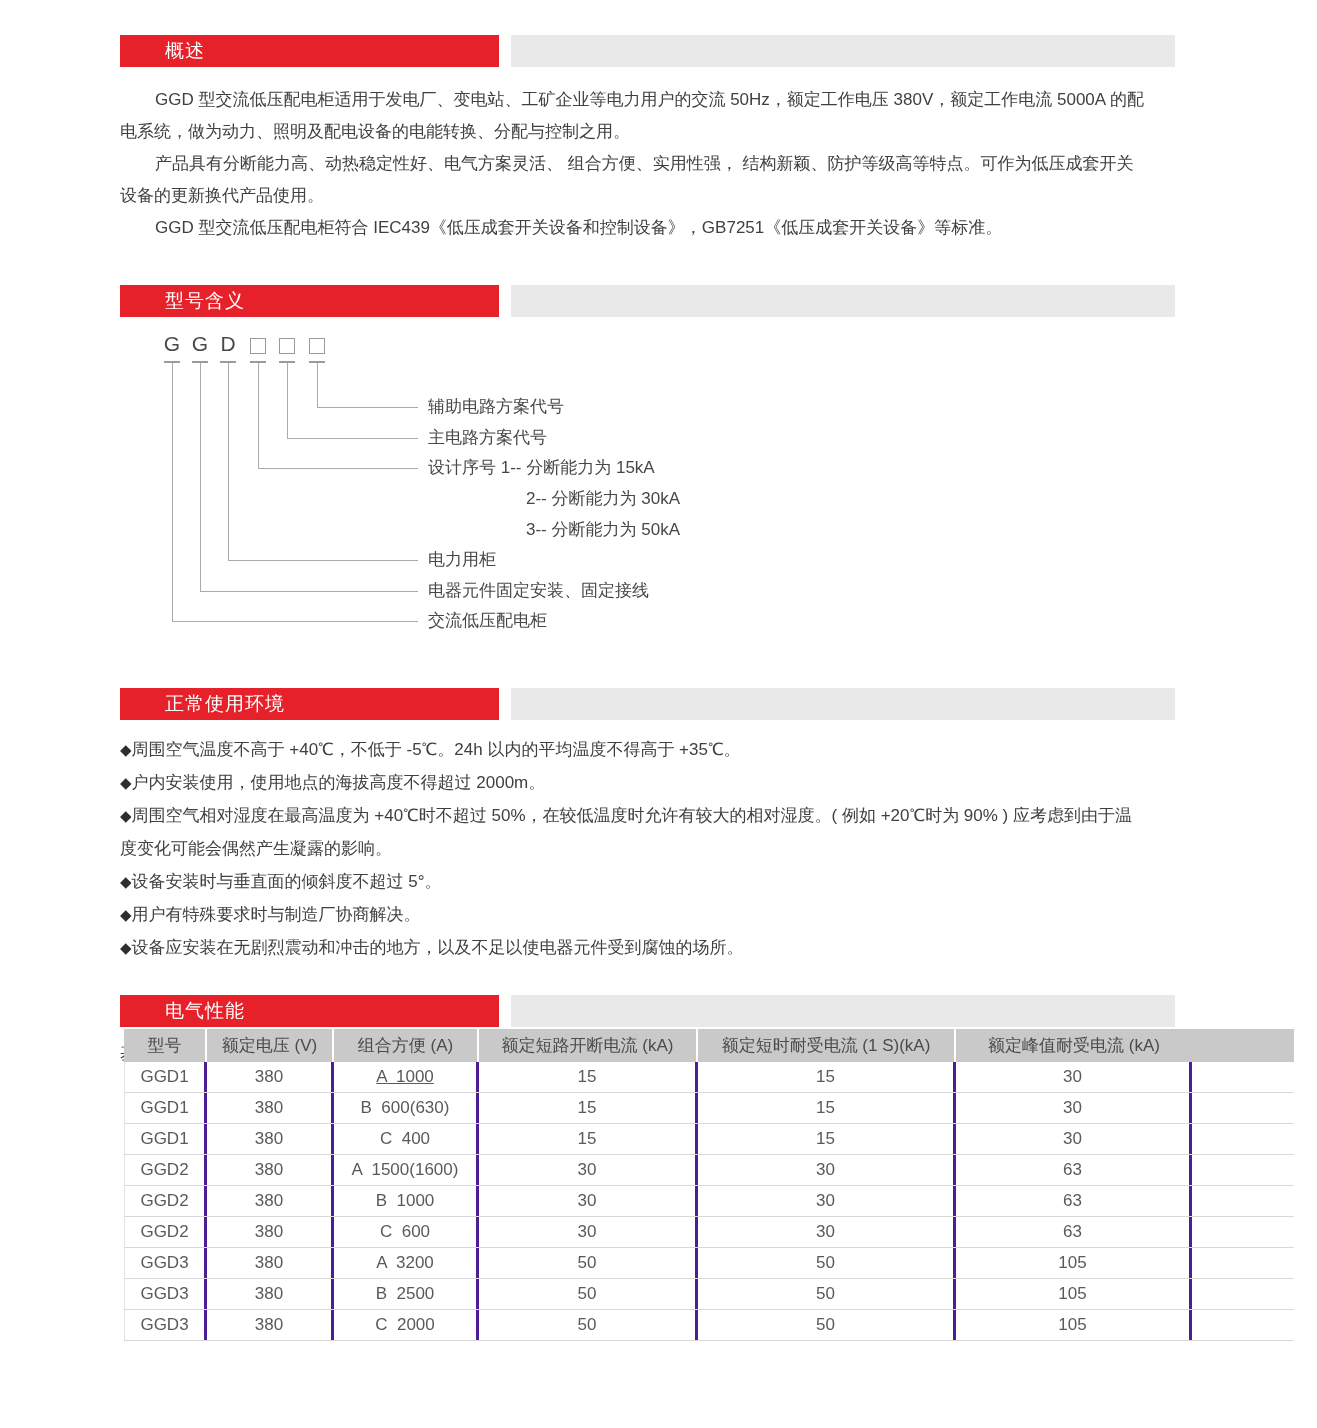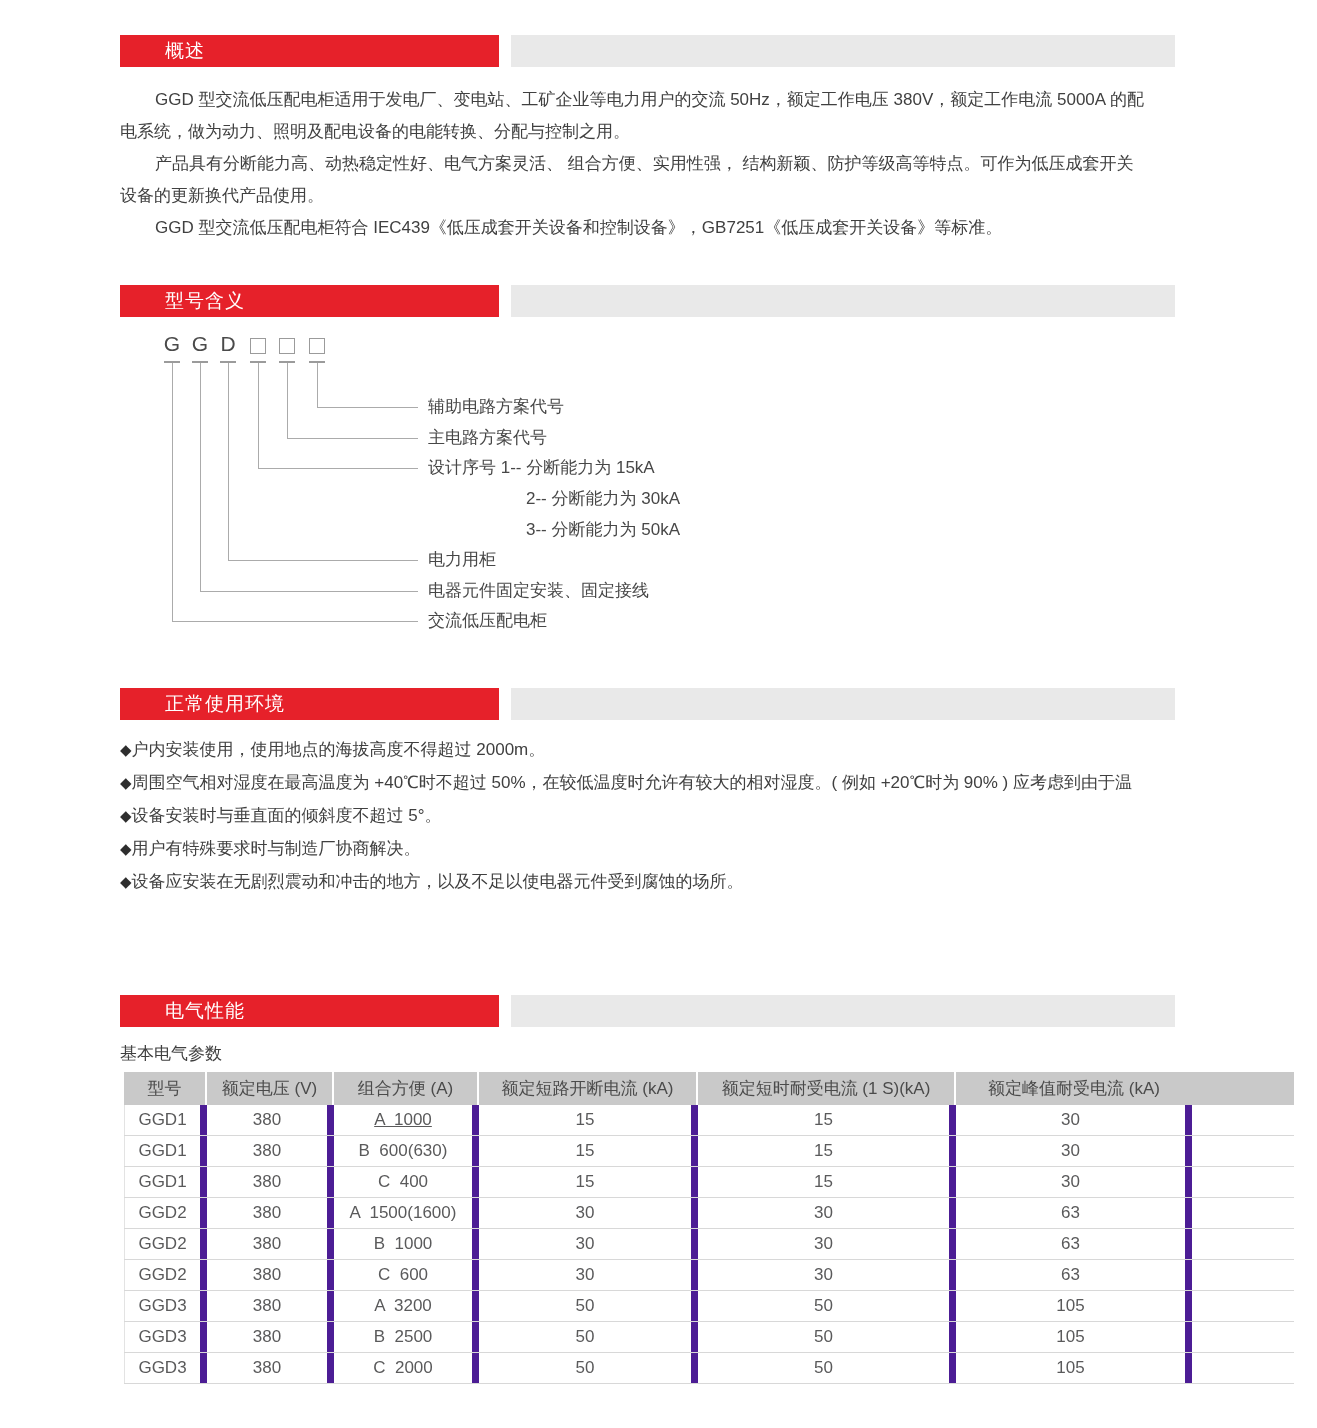"◆周围空气温度不高于 +40℃，不低于 -5℃。24h 以内的平均温度不得高于" div.env-line { html: none -> <div><span>◆</span>周围空气温度不高于 +40℃，不低于 -5℃。24h 以内的平均温度不得高于 +35℃。</div> }
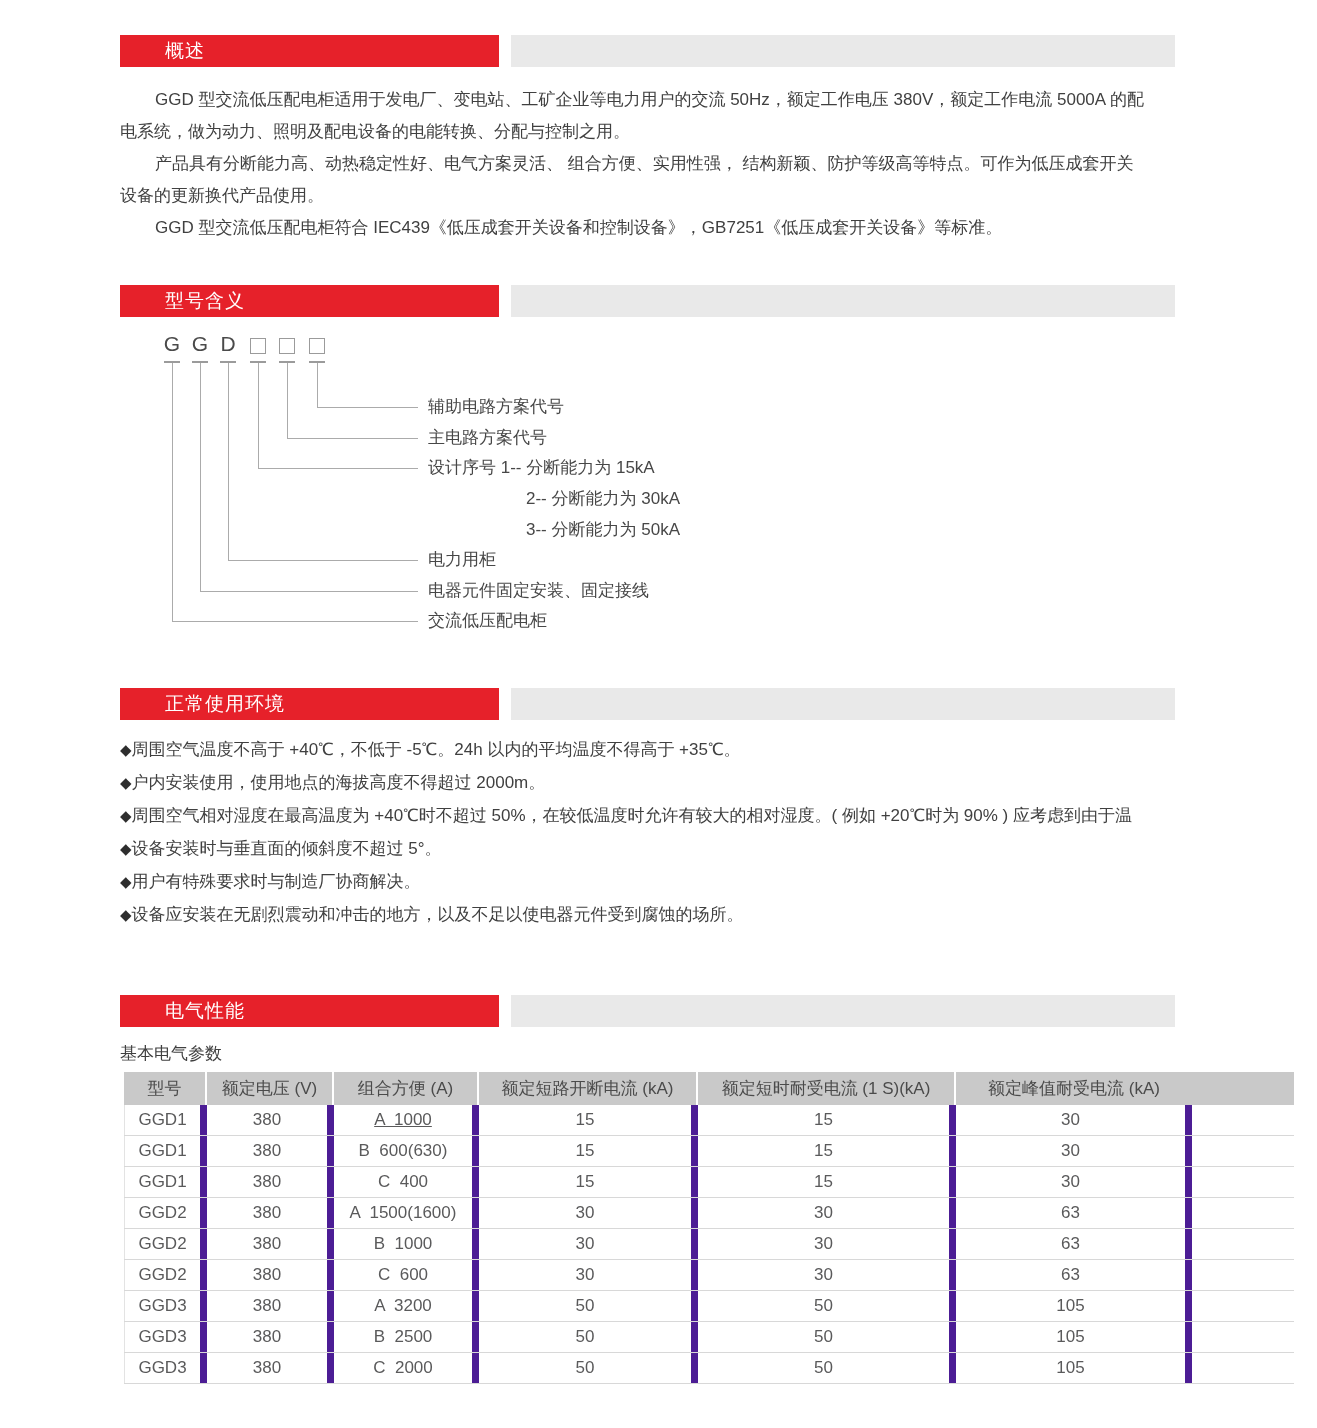"度变化可能会偶然产生凝露的影响。" div.env-line { html: none -> <div>度变化可能会偶然产生凝露的影响。</div> }
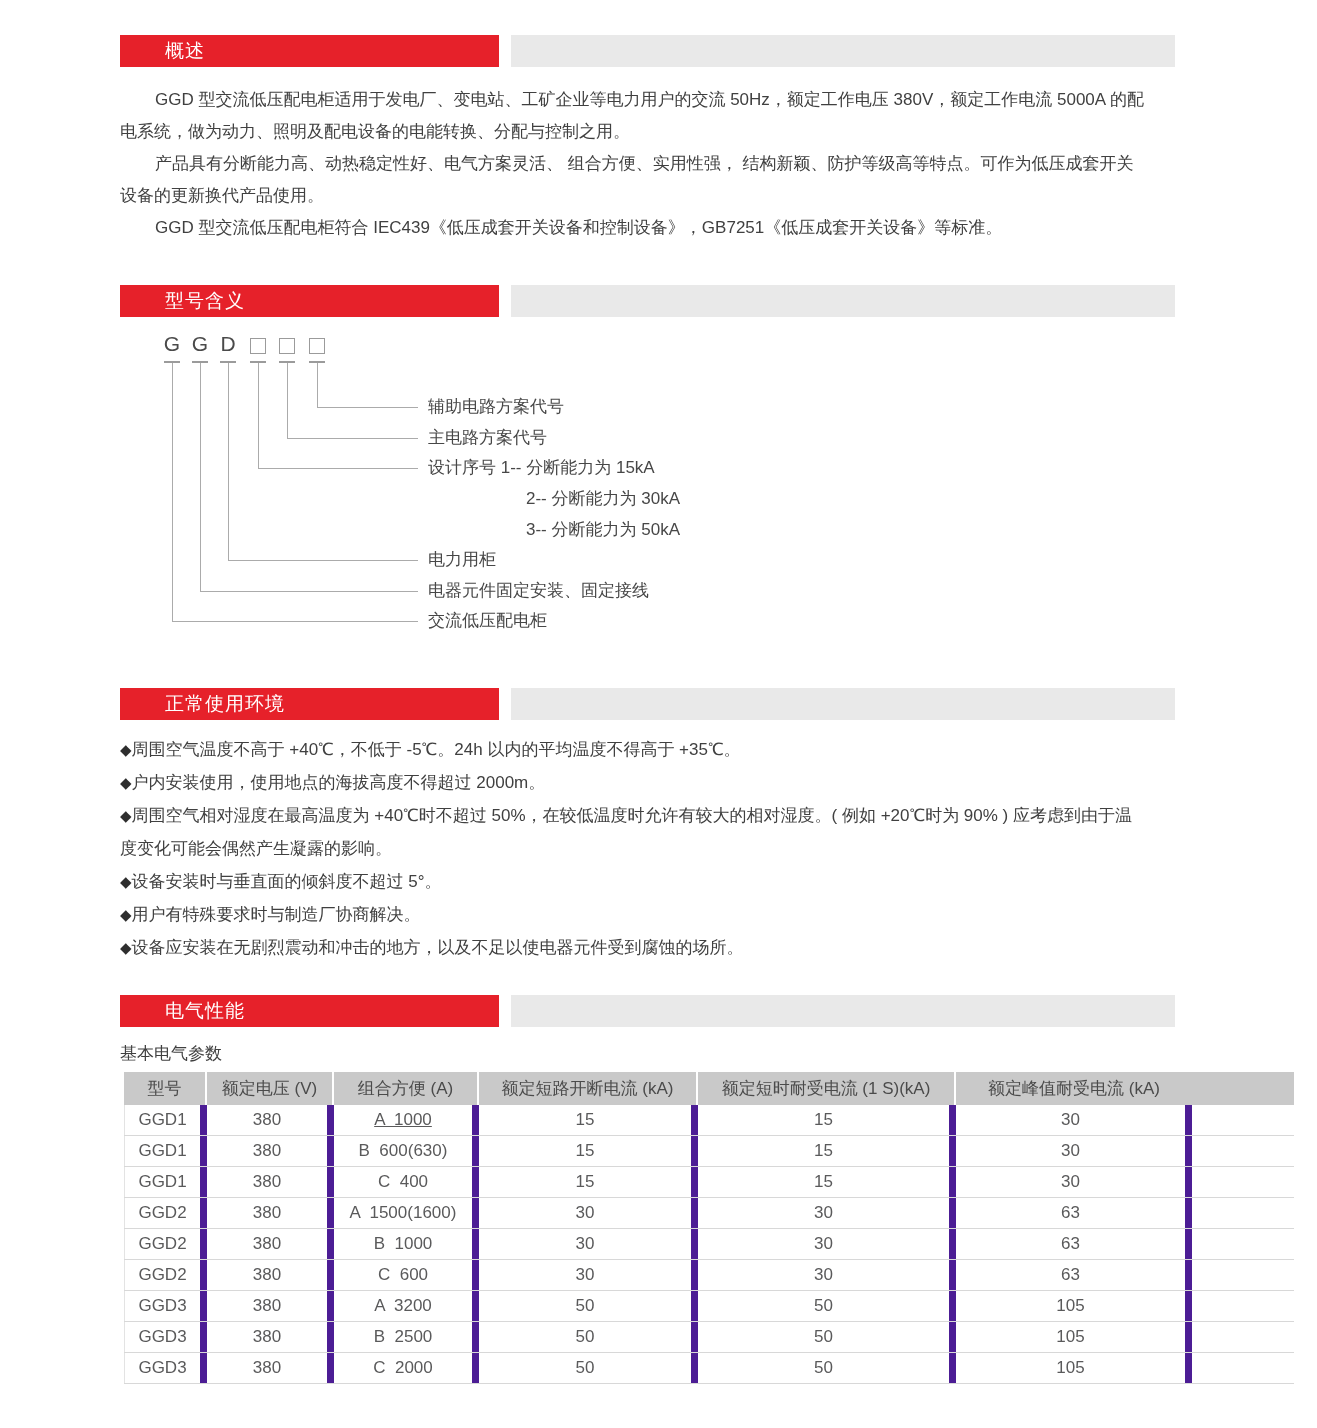"型号" .etable { top: 1072px -> 1029px }
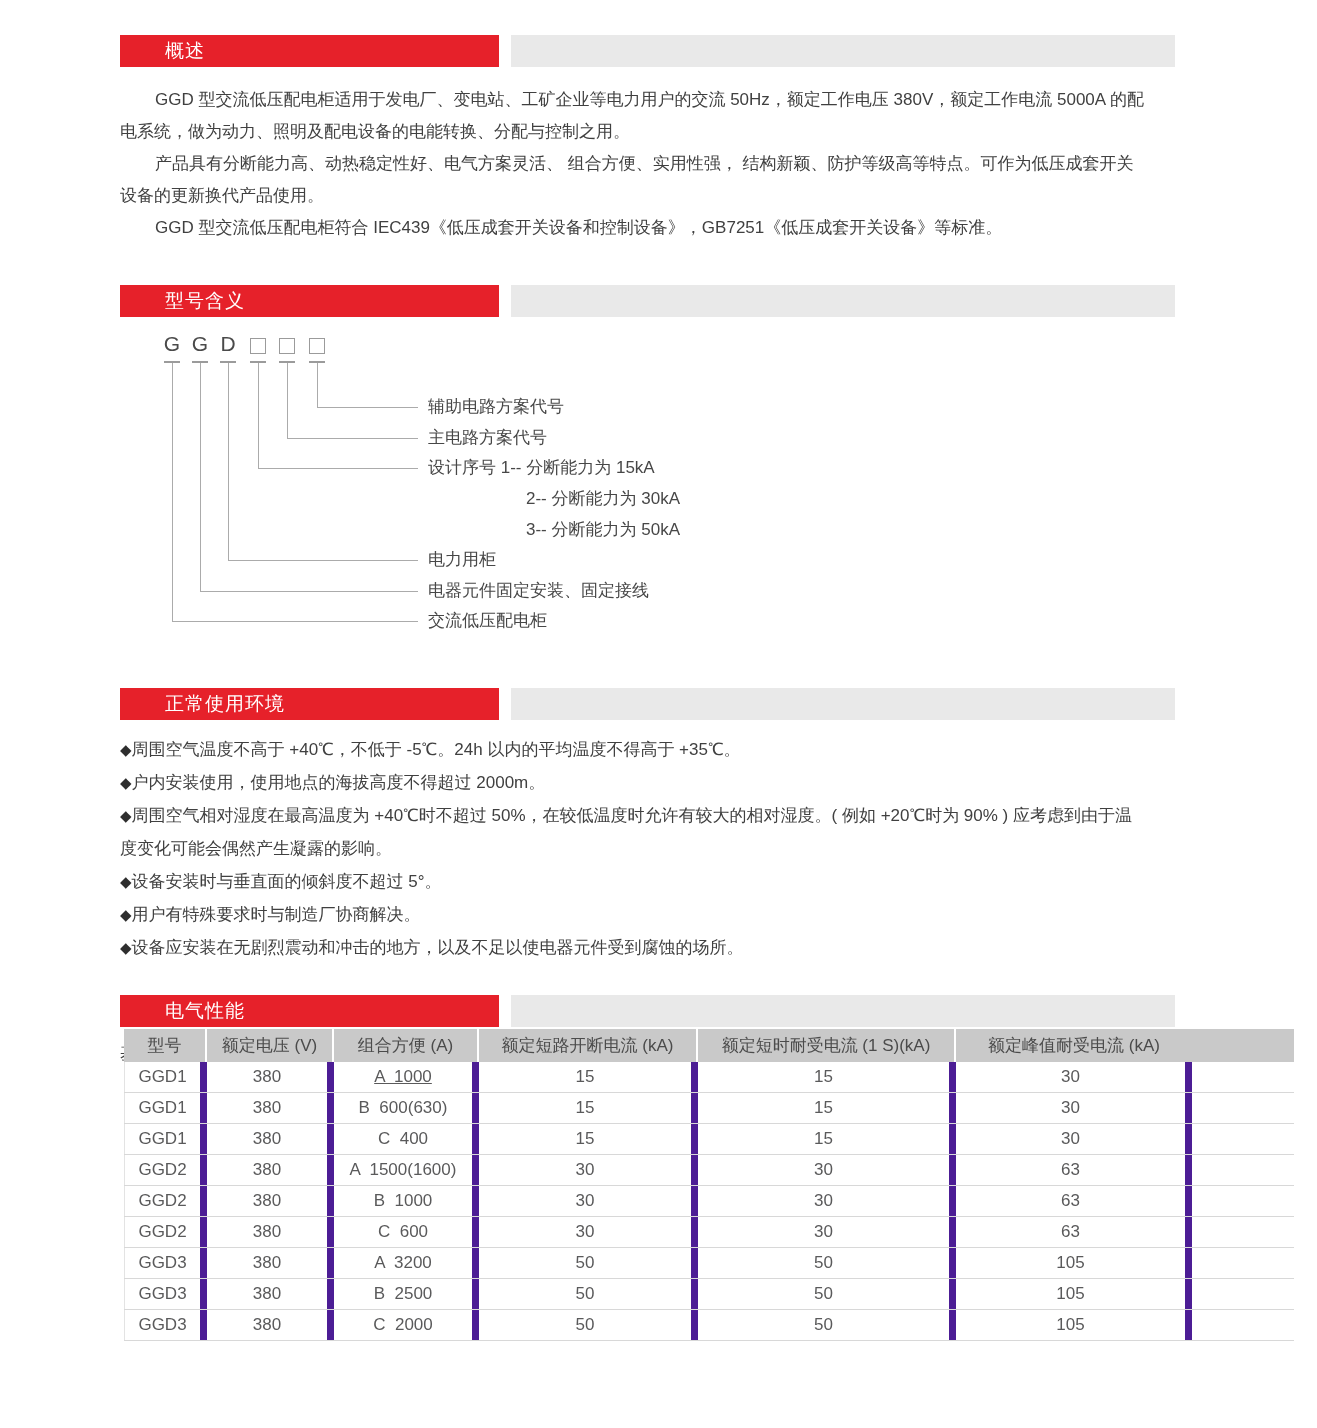"GGD1" .t-row .cell { border-right: 7px solid #4c1d95 -> 3px solid #4c1d95 }
